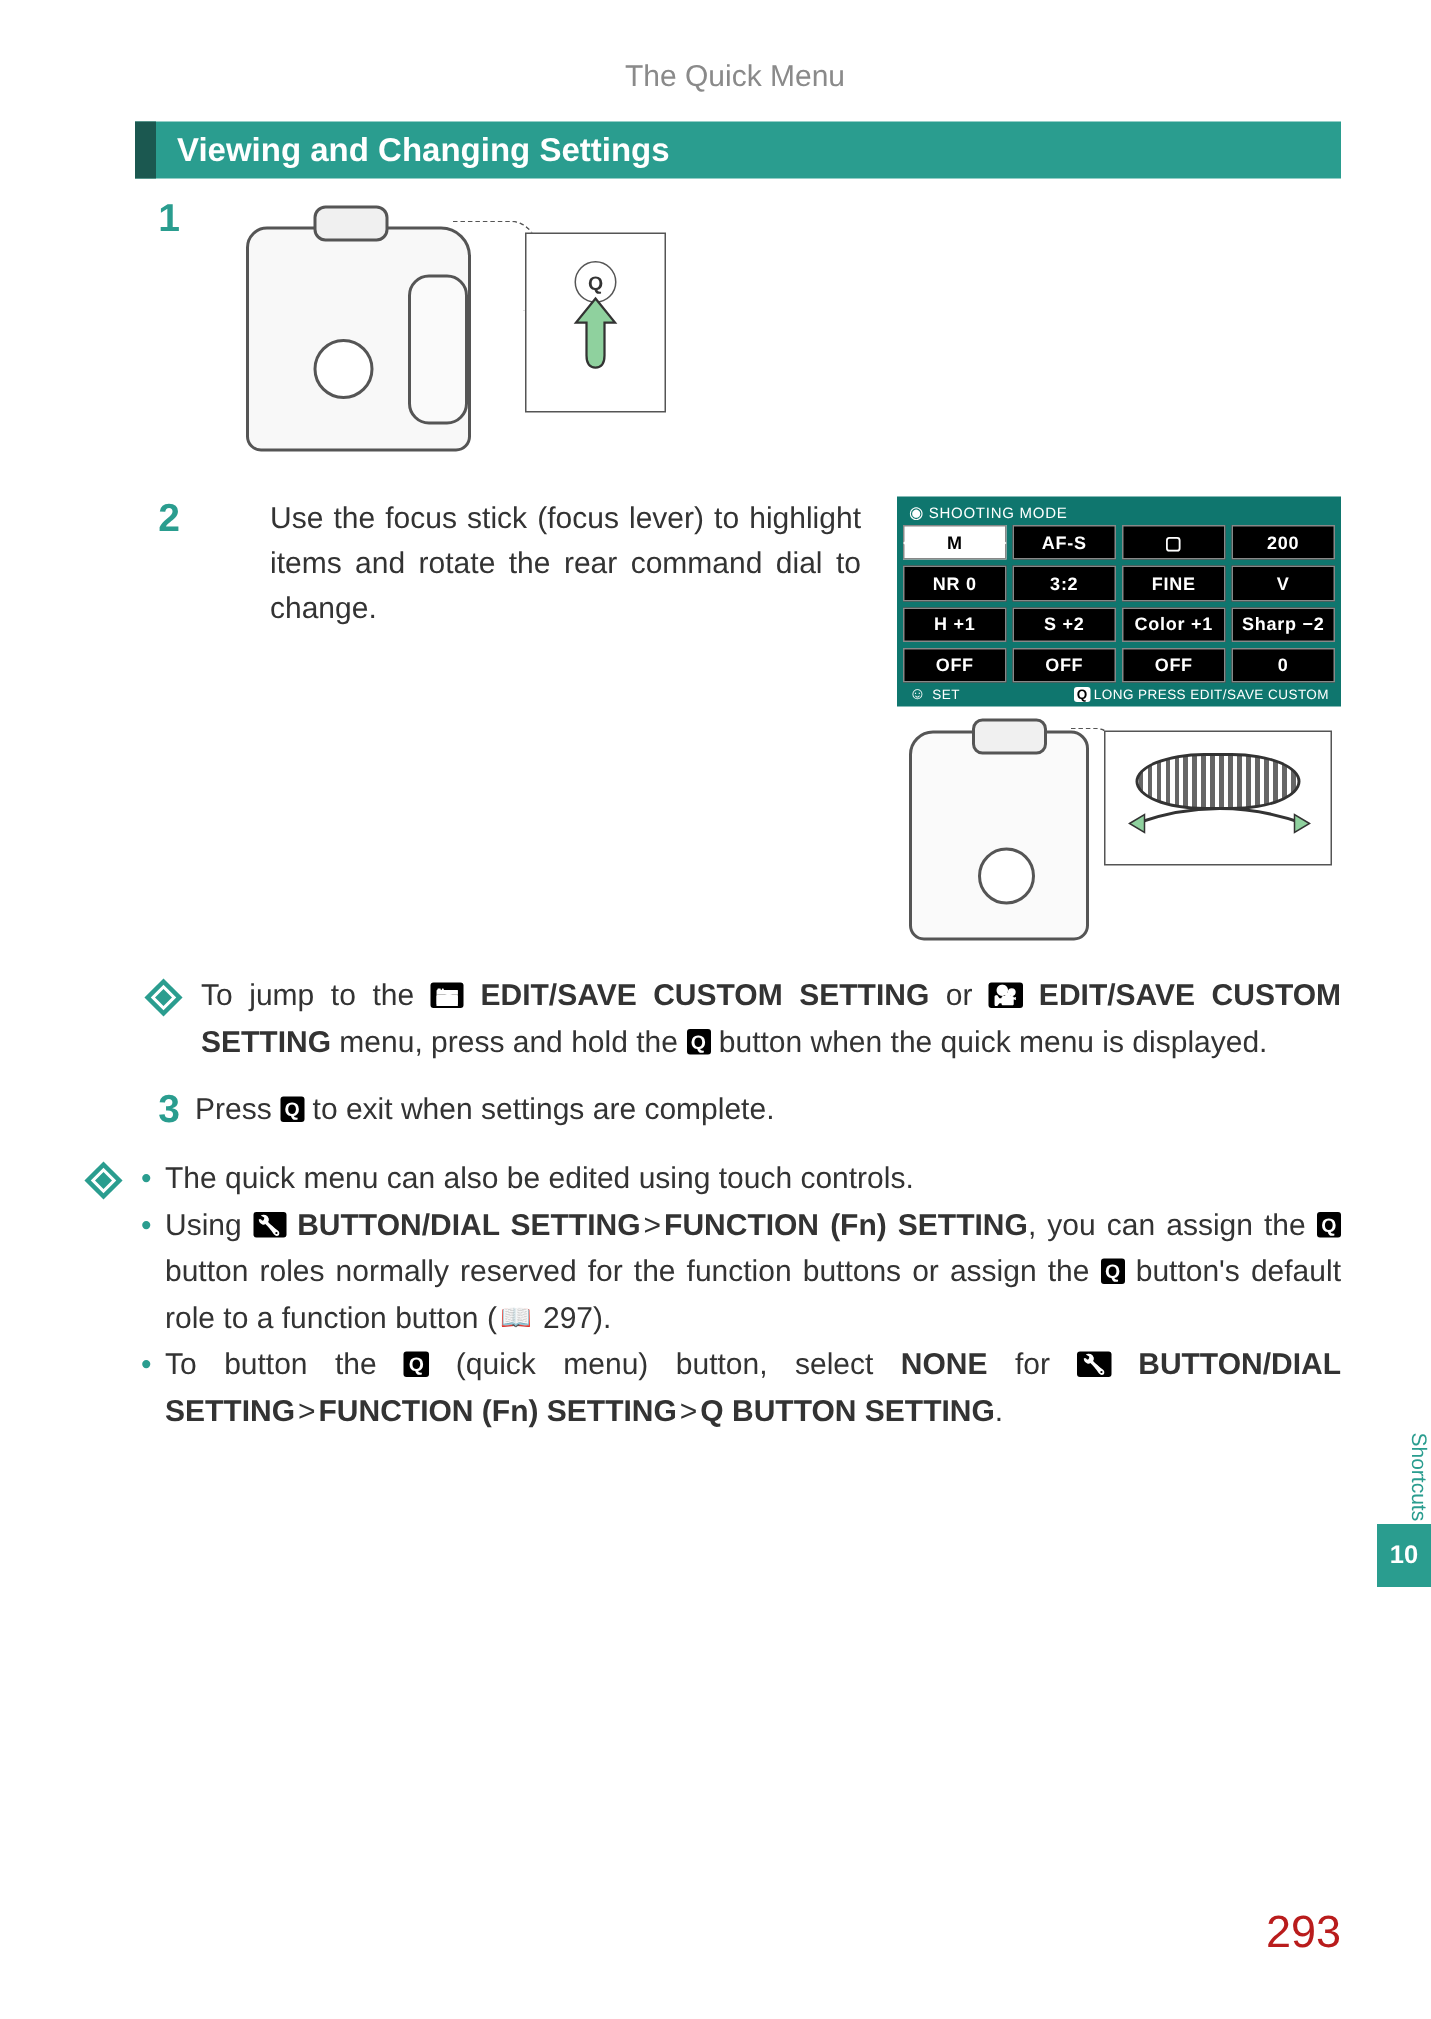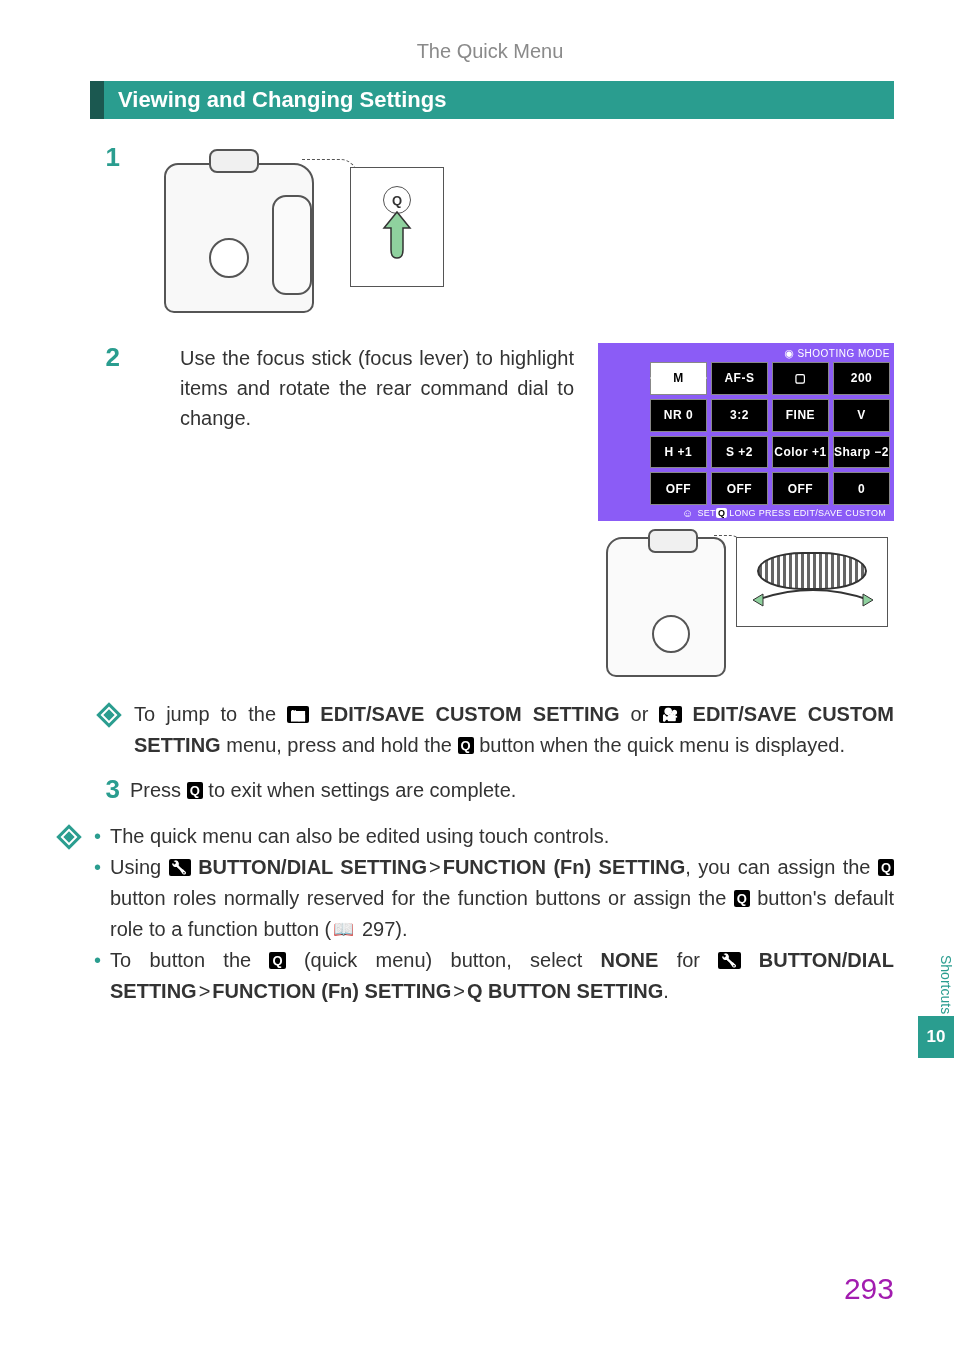"Viewing and Changing Settings" .section-bar { margin-bottom: 24px -> 12px }
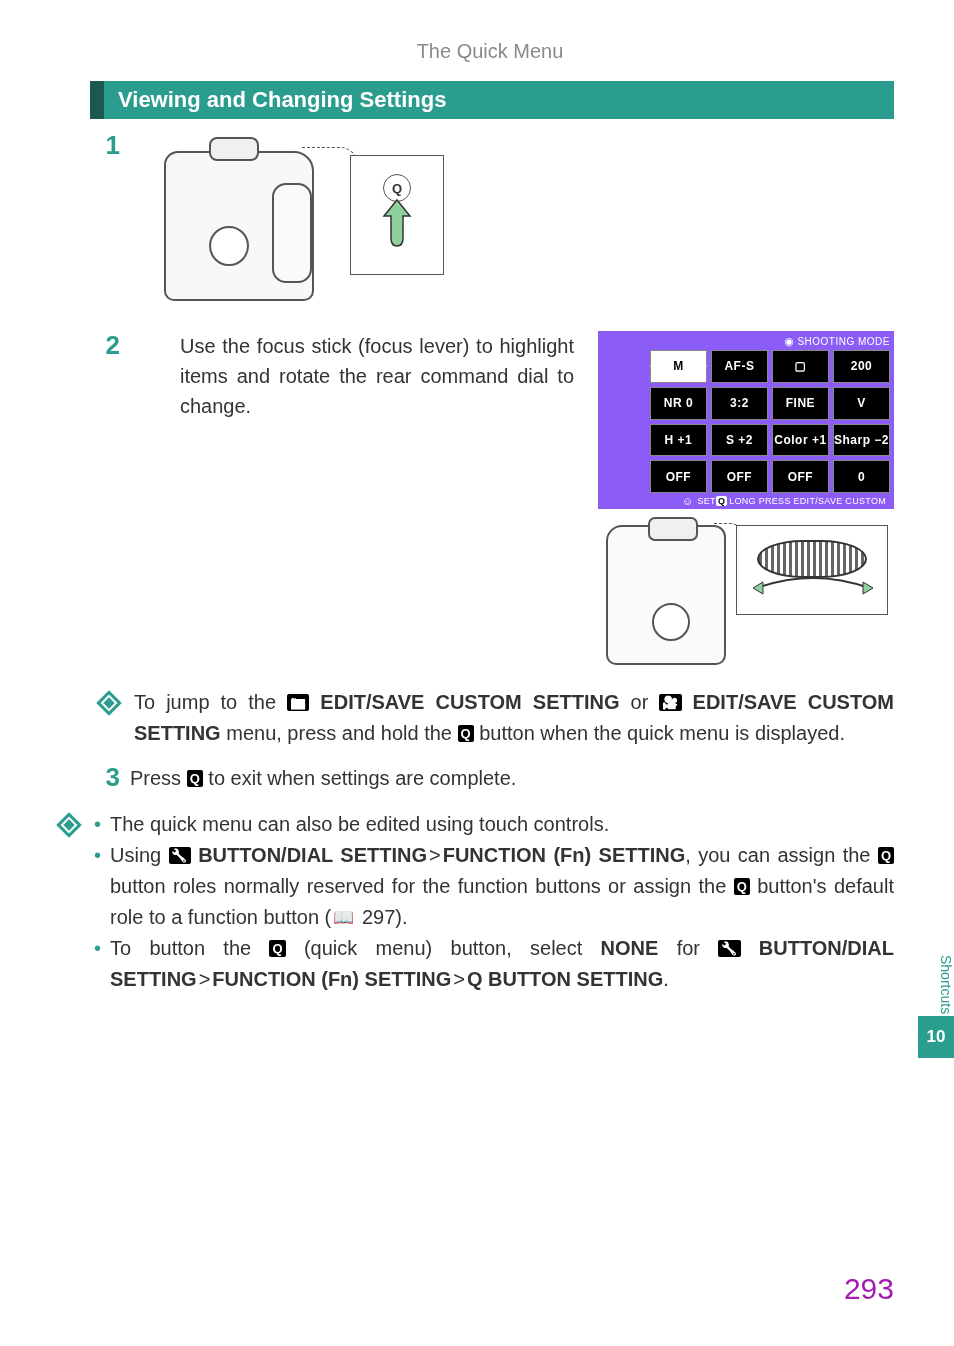"◉ SHOOTING MODE" .quickmenu { align-items: flex-end -> none; background: #8b5cf6 -> #0f766e; height: 178px -> 140px }
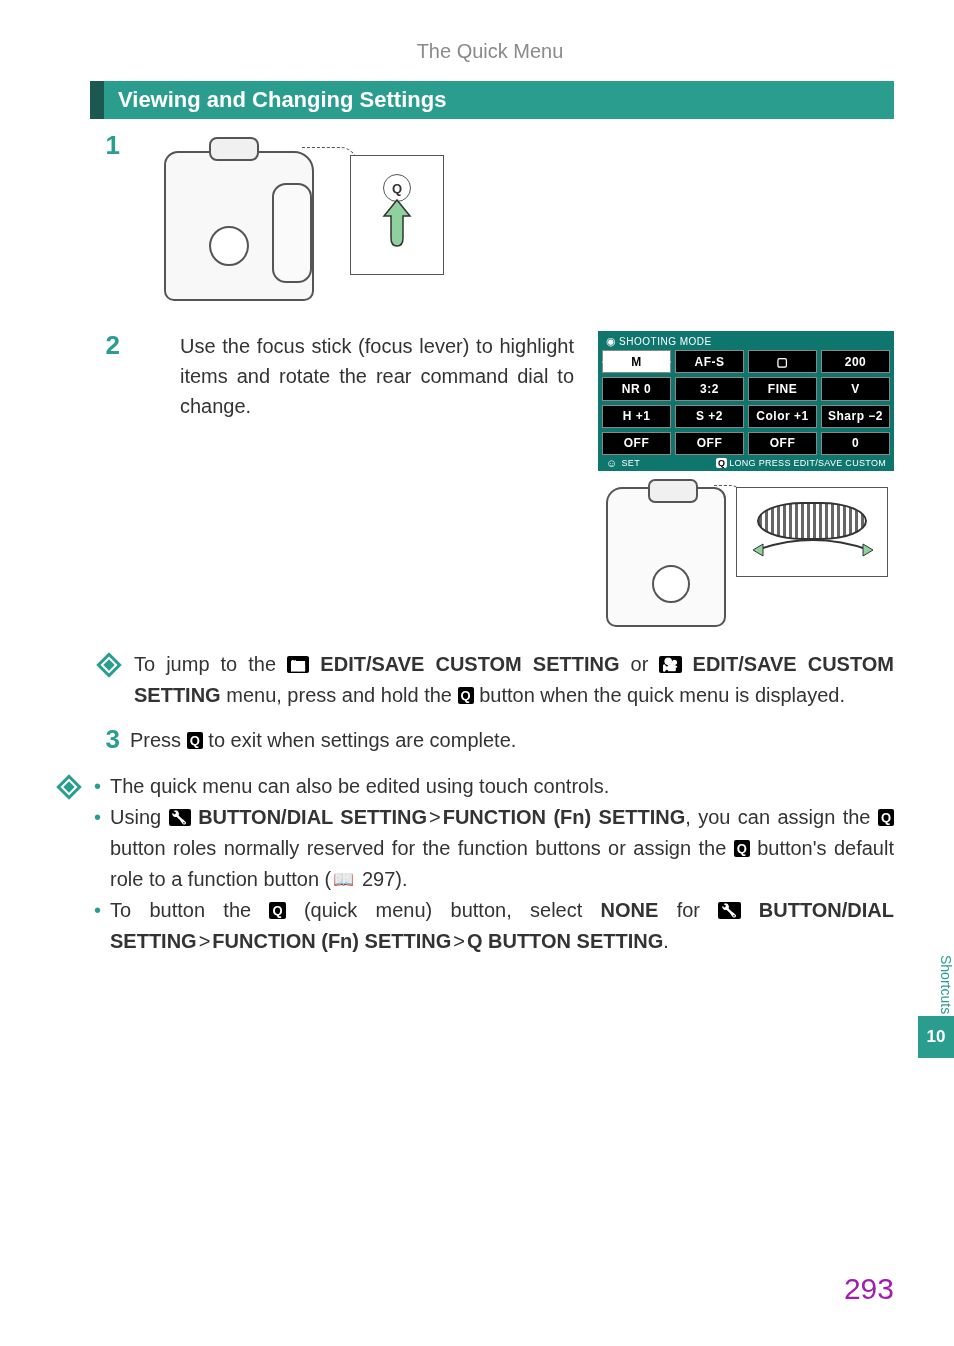"293" .page-num { color: #a21caf -> #b91c1c }
